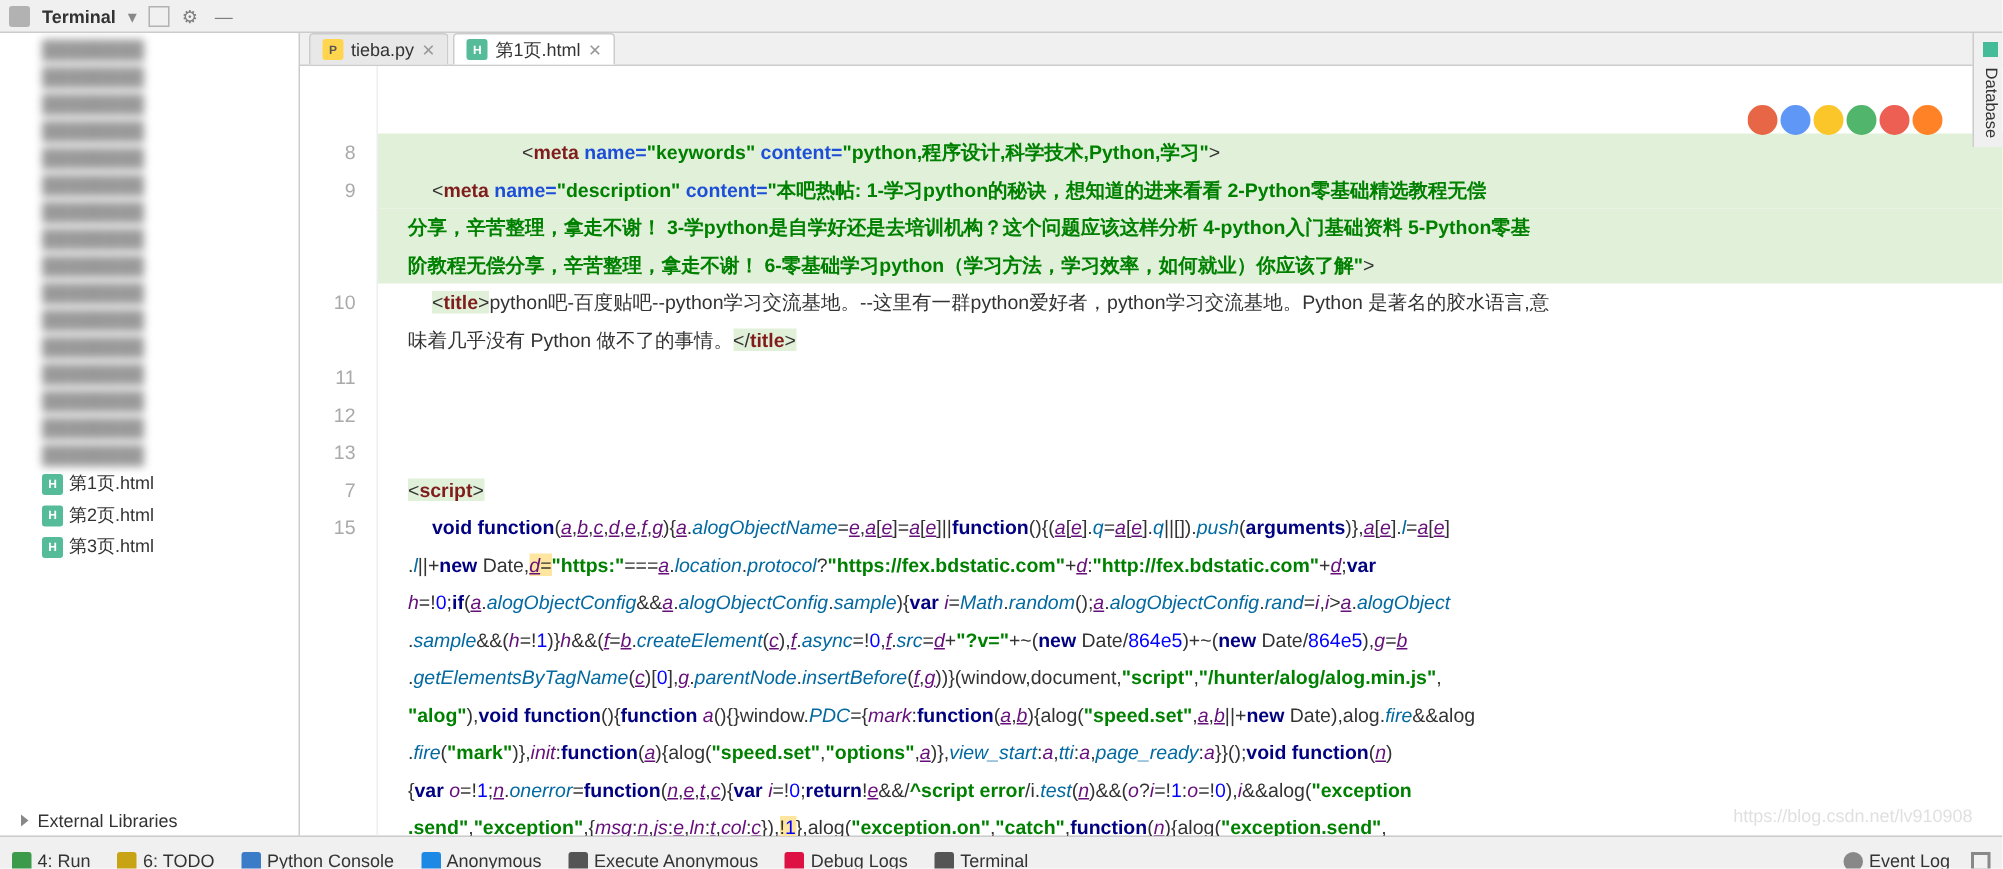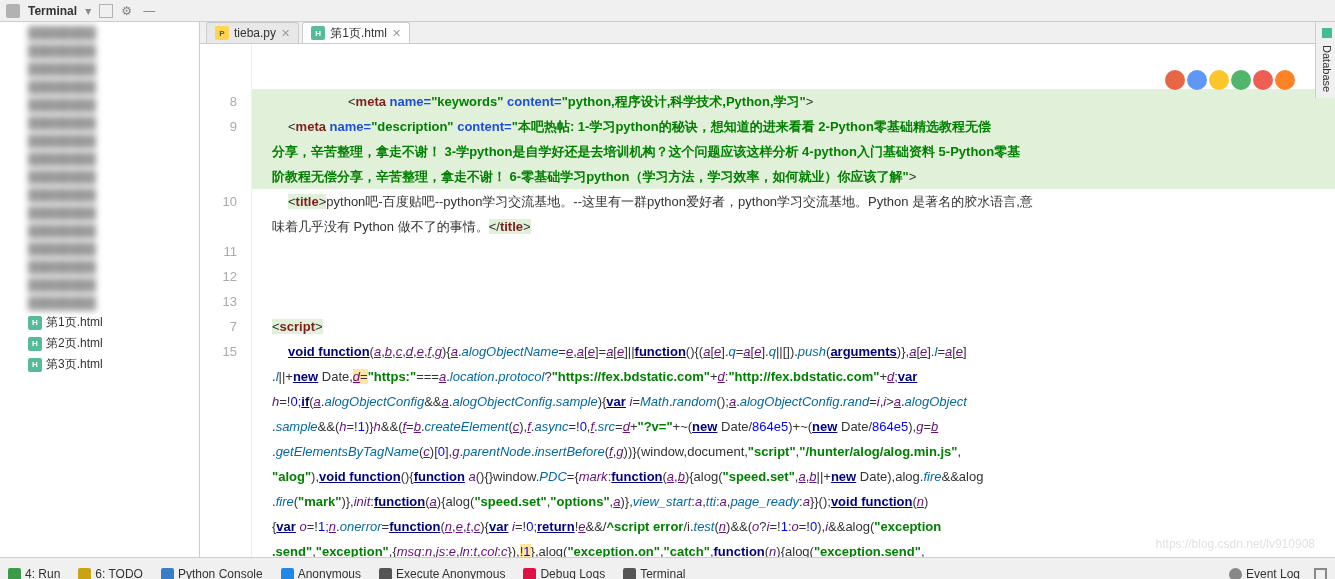"void function" .kw { text-decoration: underline -> none }
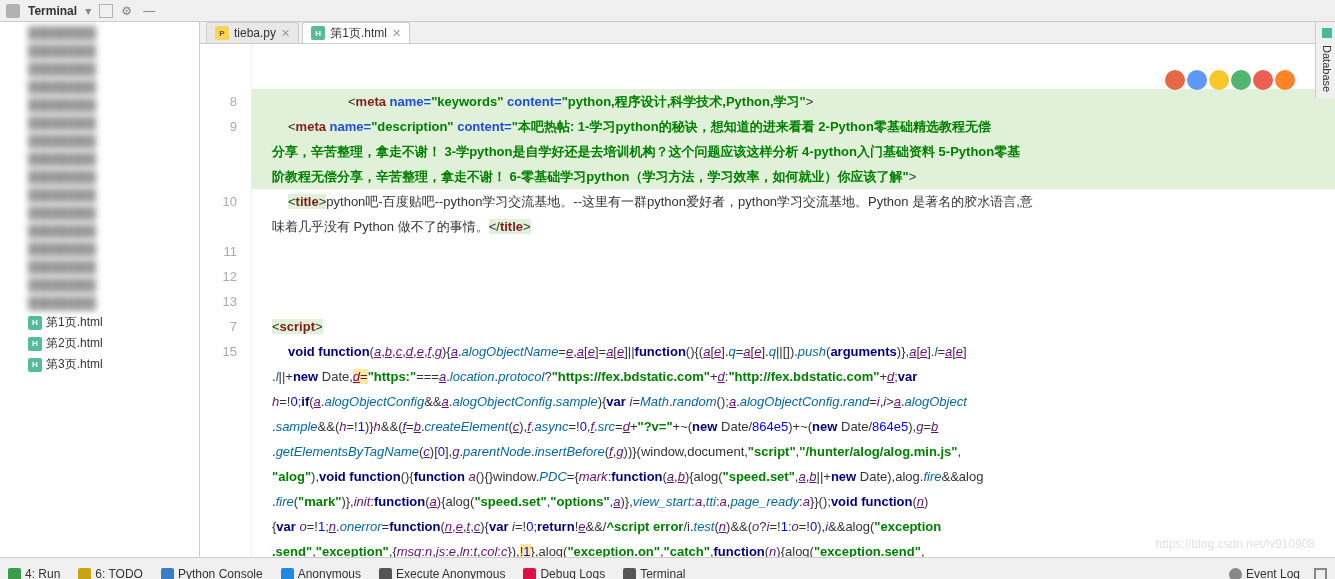"External Libraries" div.ext-lib { html: none -> <div> <span></span> <span>External Libraries</span> </div> }
